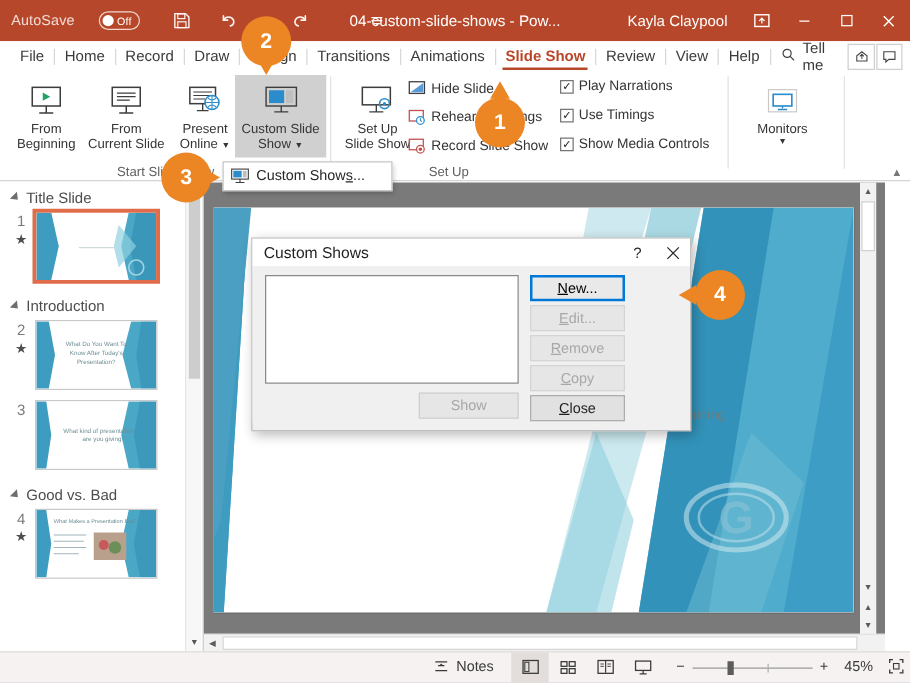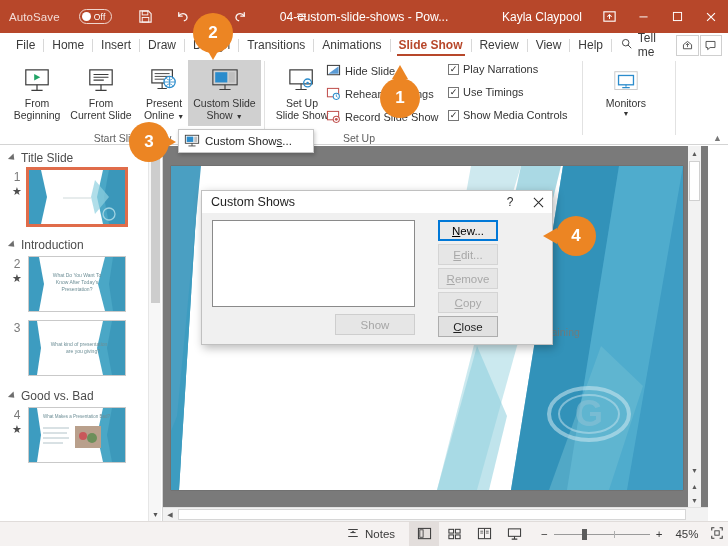"Insert" span.tab { text: Insert -> Record }
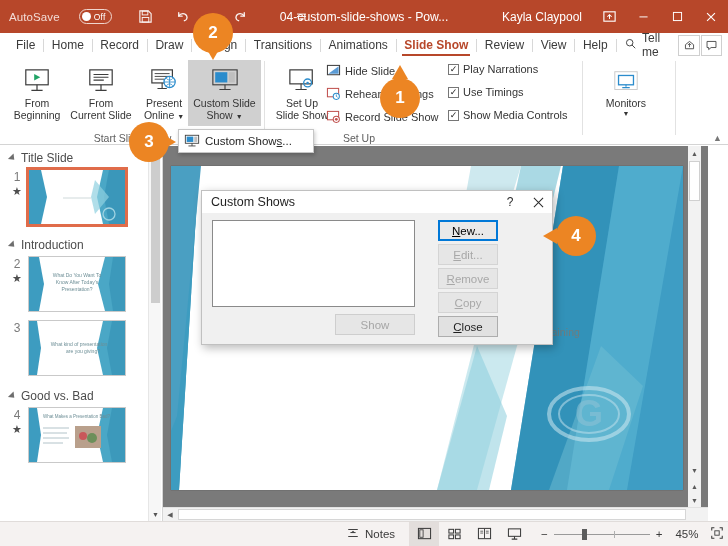"New..." .dbtn { left: 236px -> 222px; width: 60px -> 76px }
